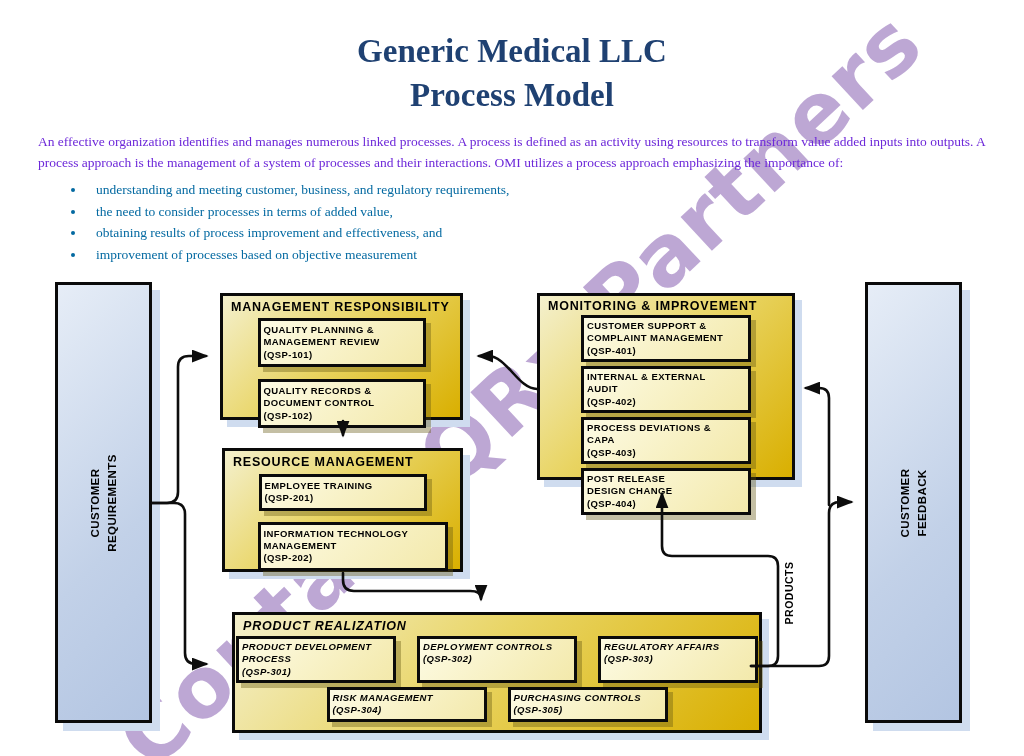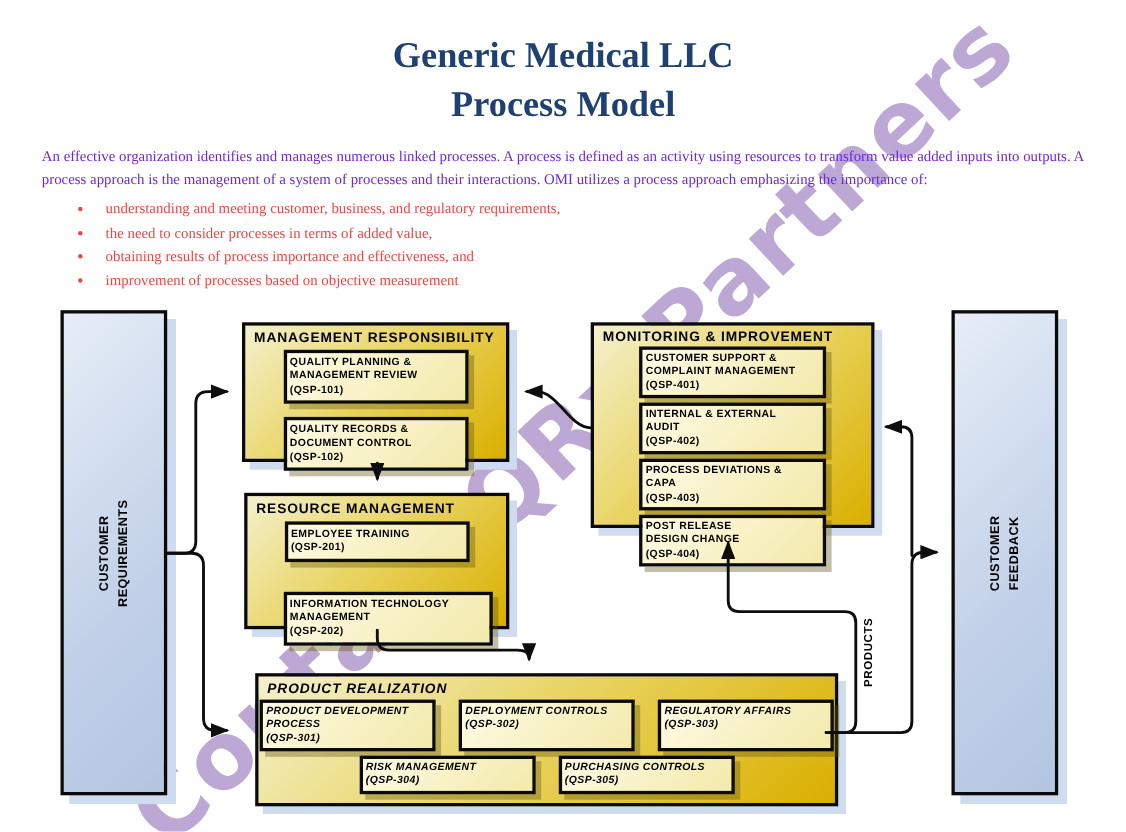"understanding and meeting customer," .bullets { color: #ef4444 -> #0369a1 }
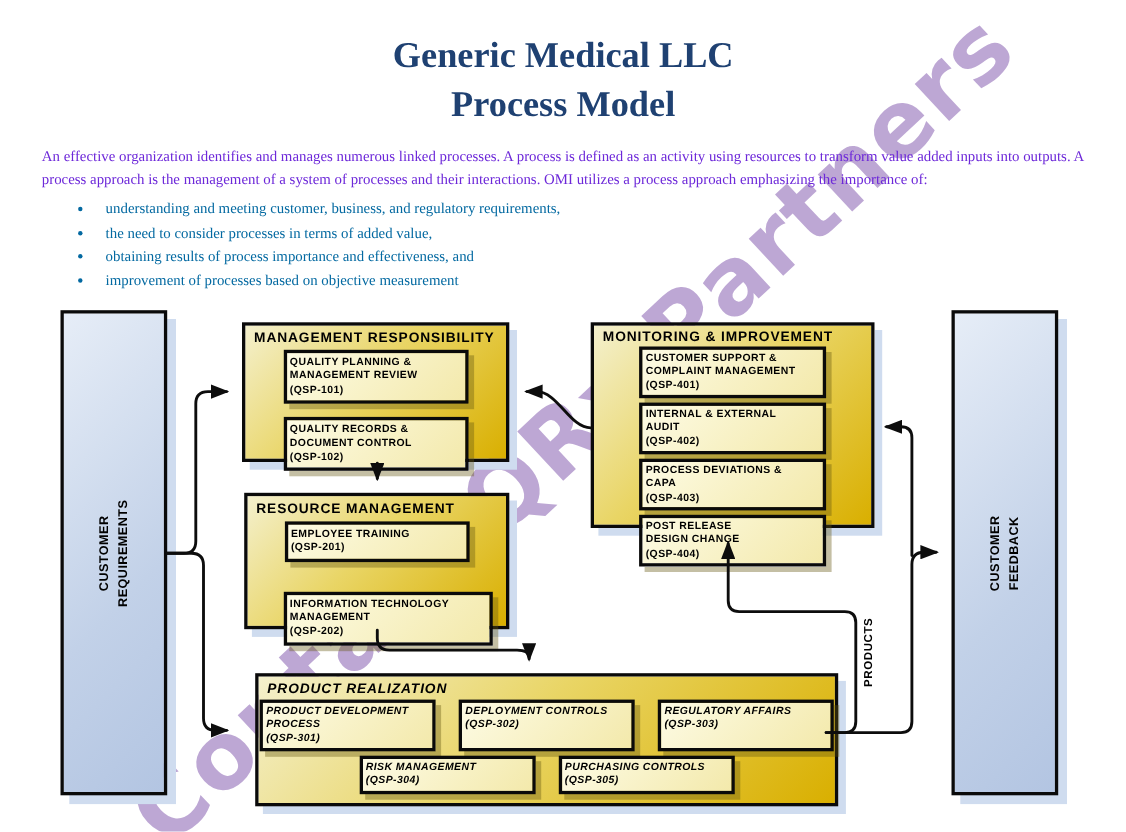"obtaining results of process importance" li { text: importance -> improvement }
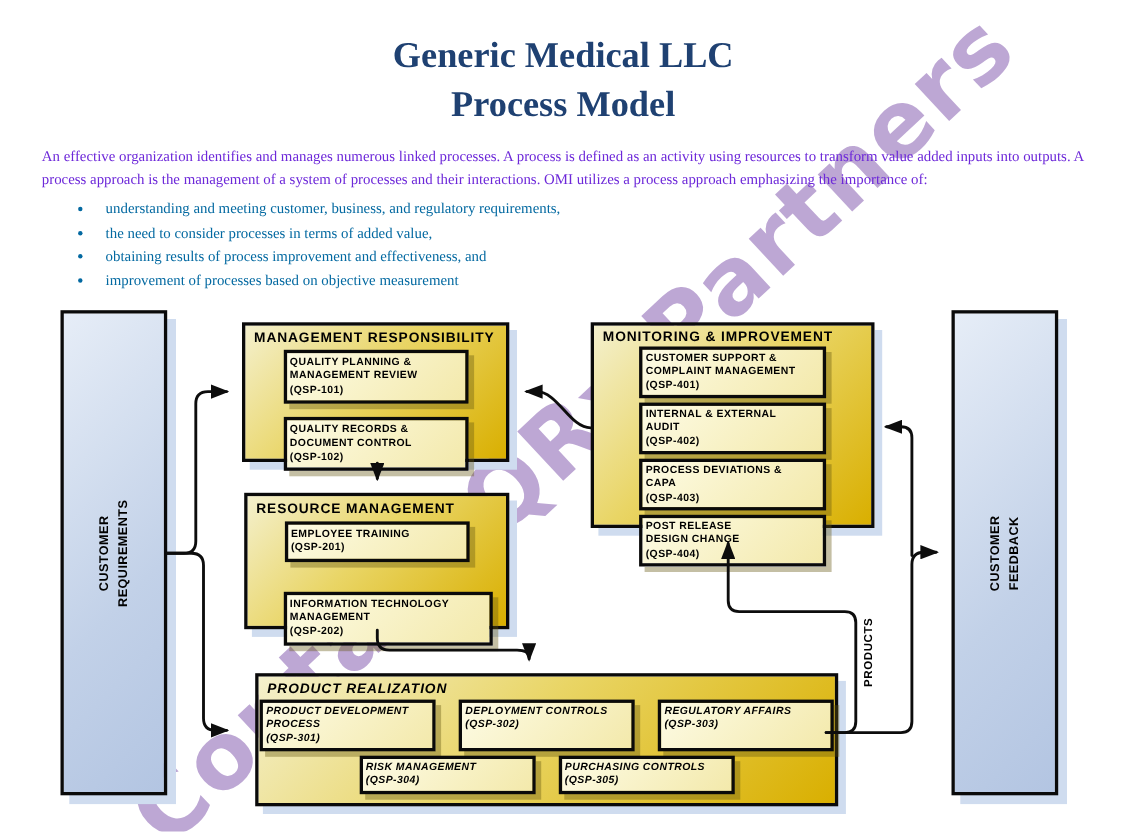"EMPLOYEE TRAINING" #sec-res .items { gap: 27px -> 11px }
